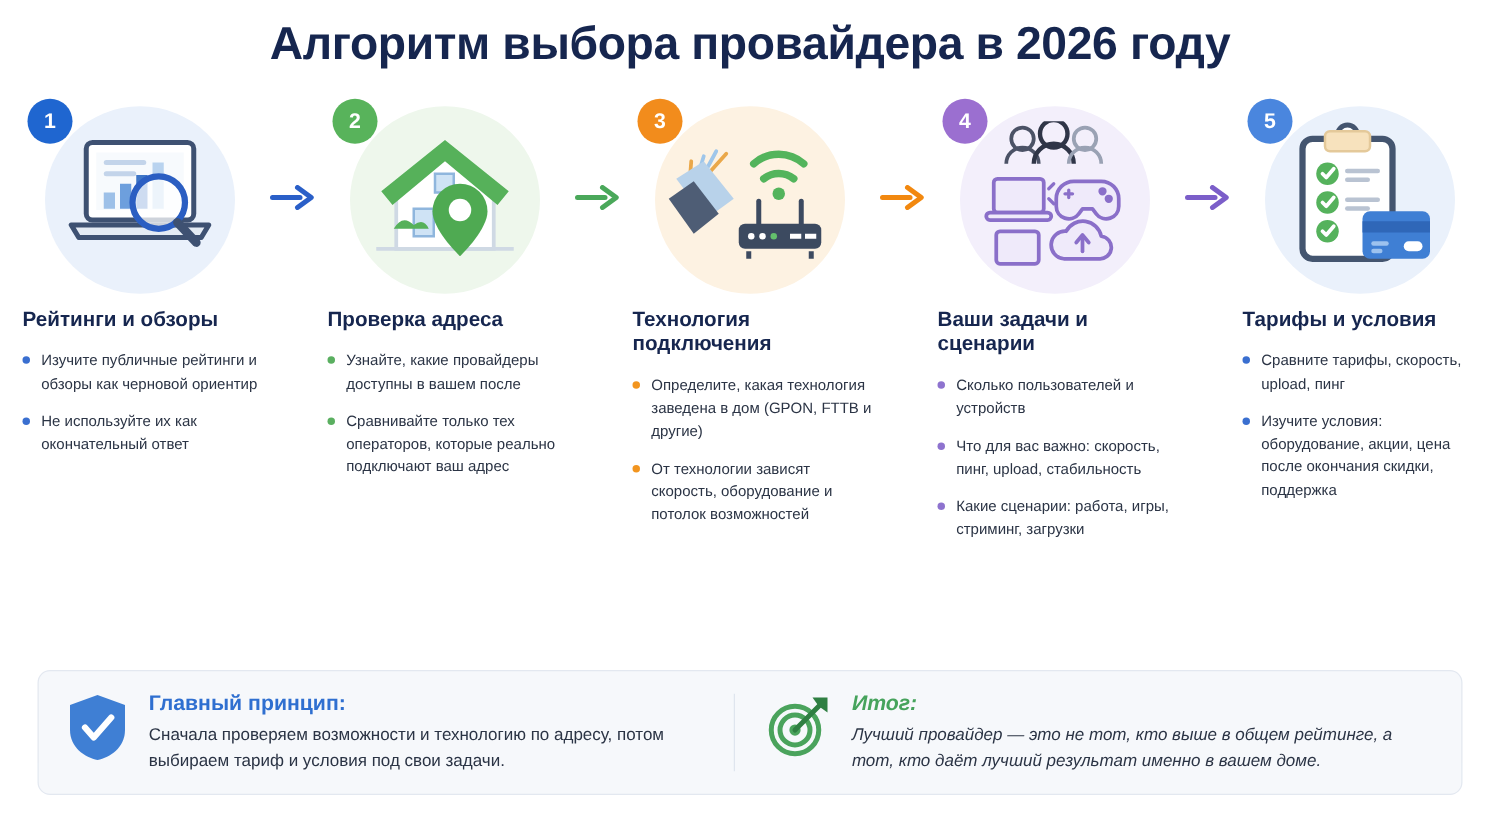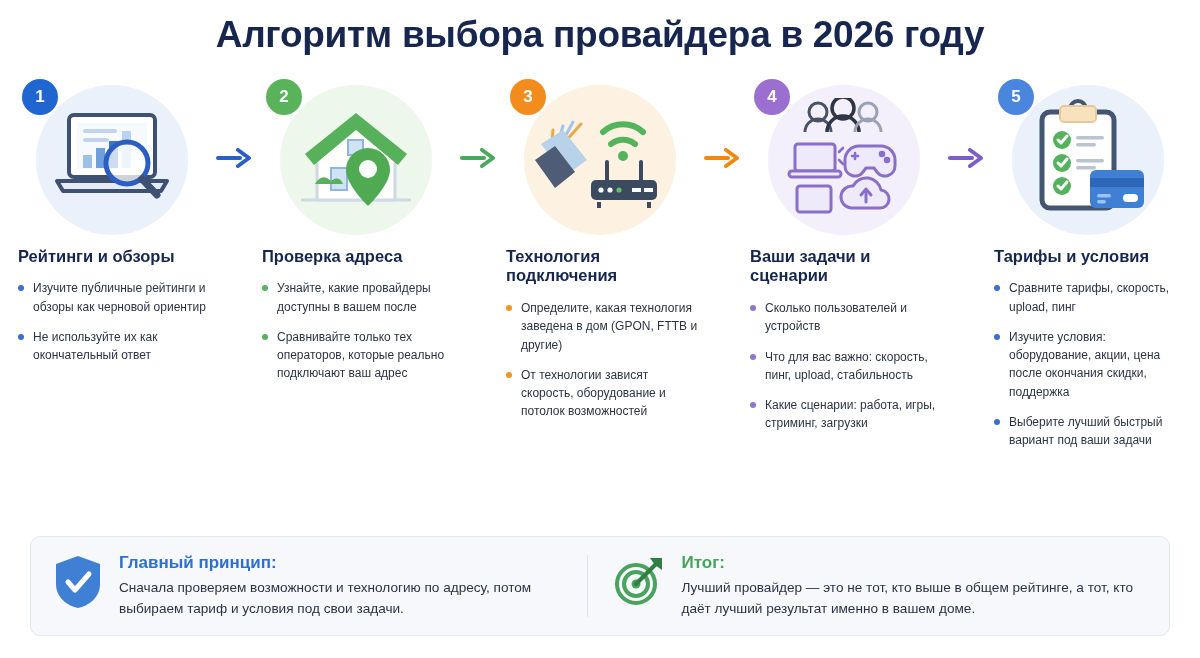"Выберите лучший быстрый вариант под" div.bul { html: <div> <span></span> <span>Выберите лучший быстрый вариант под ваши задачи</span> </div> -> none }
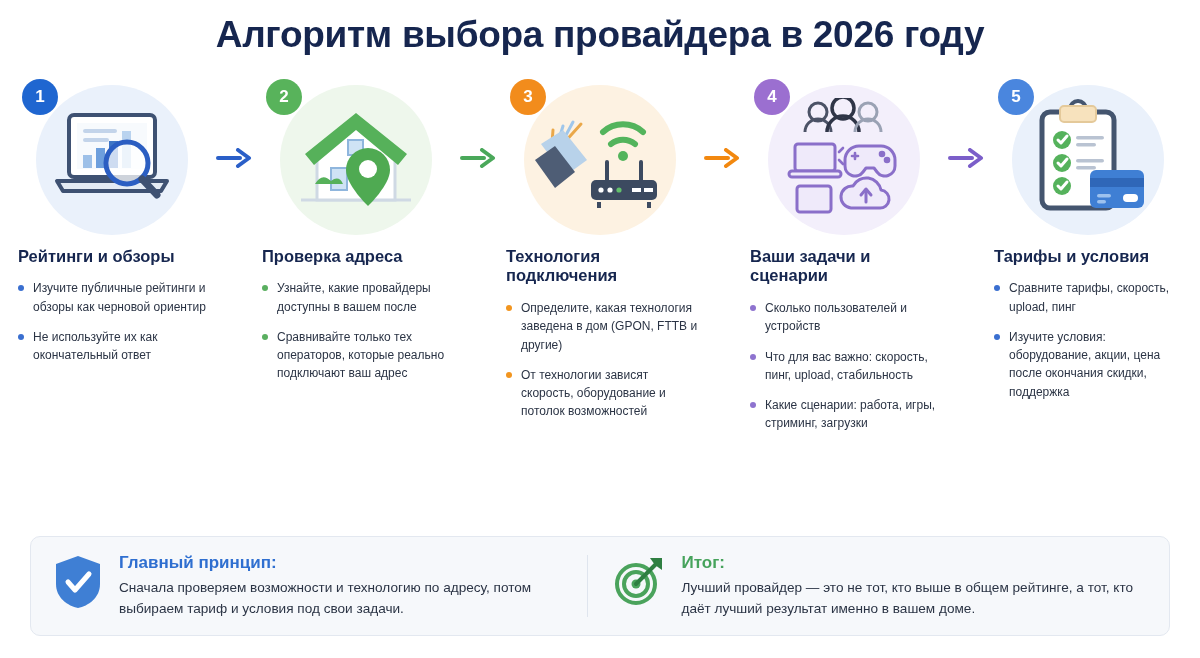"Итог:" .half.right { font-style: none -> italic }
